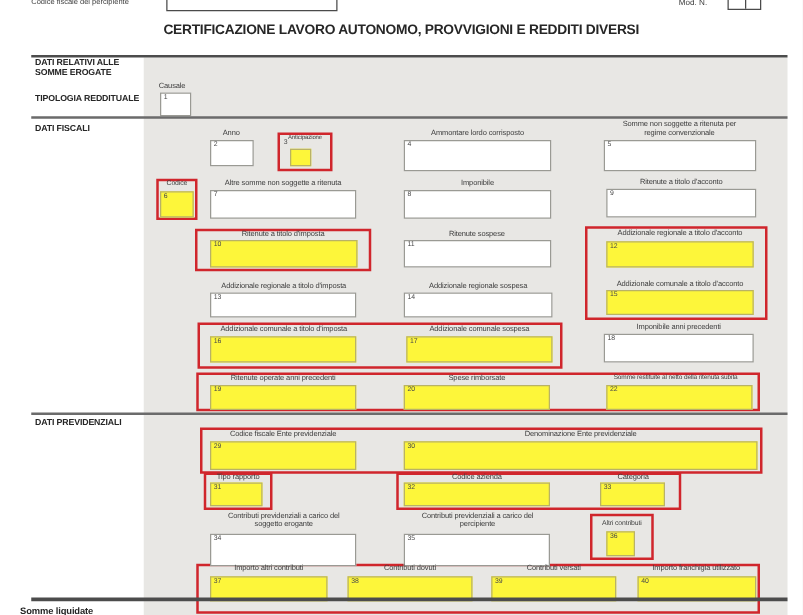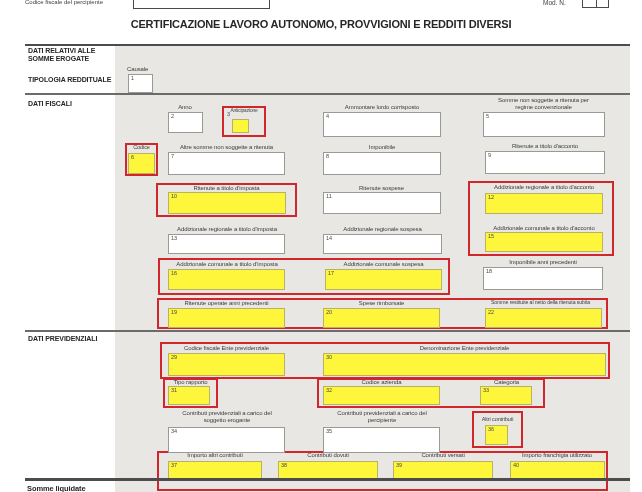"Somme liquidate" div.sechead { left: 27px -> 16px }
